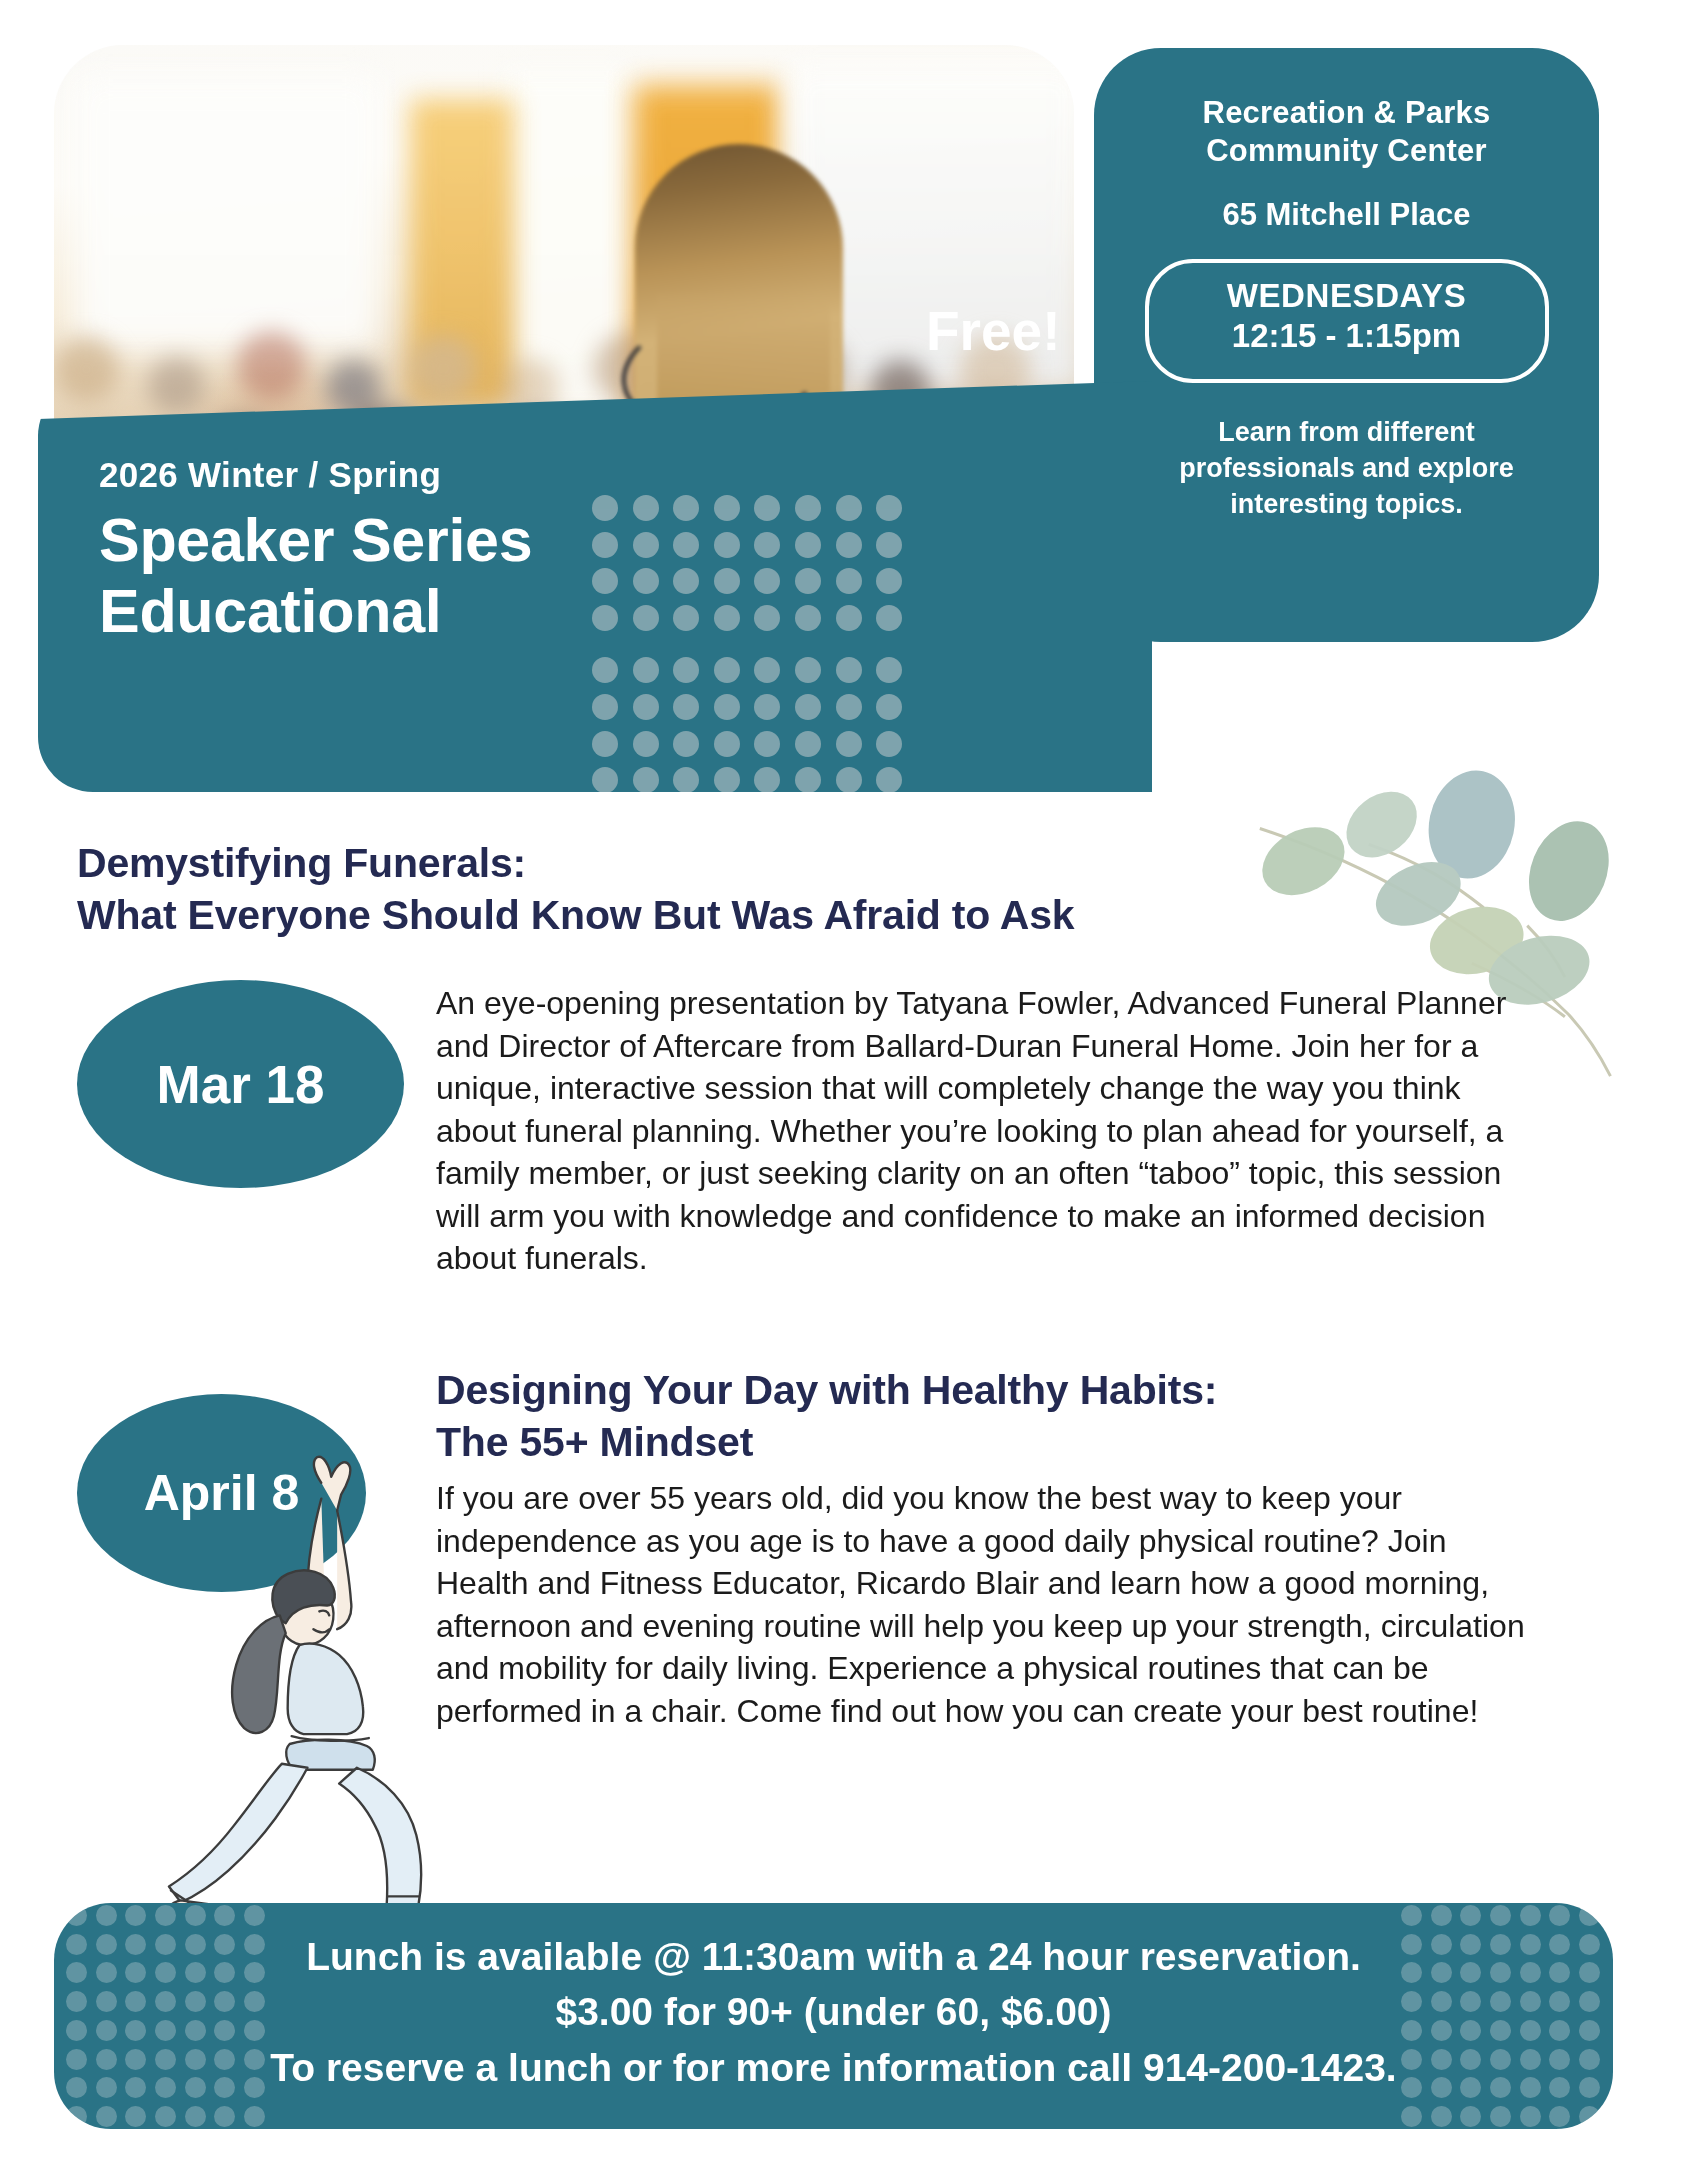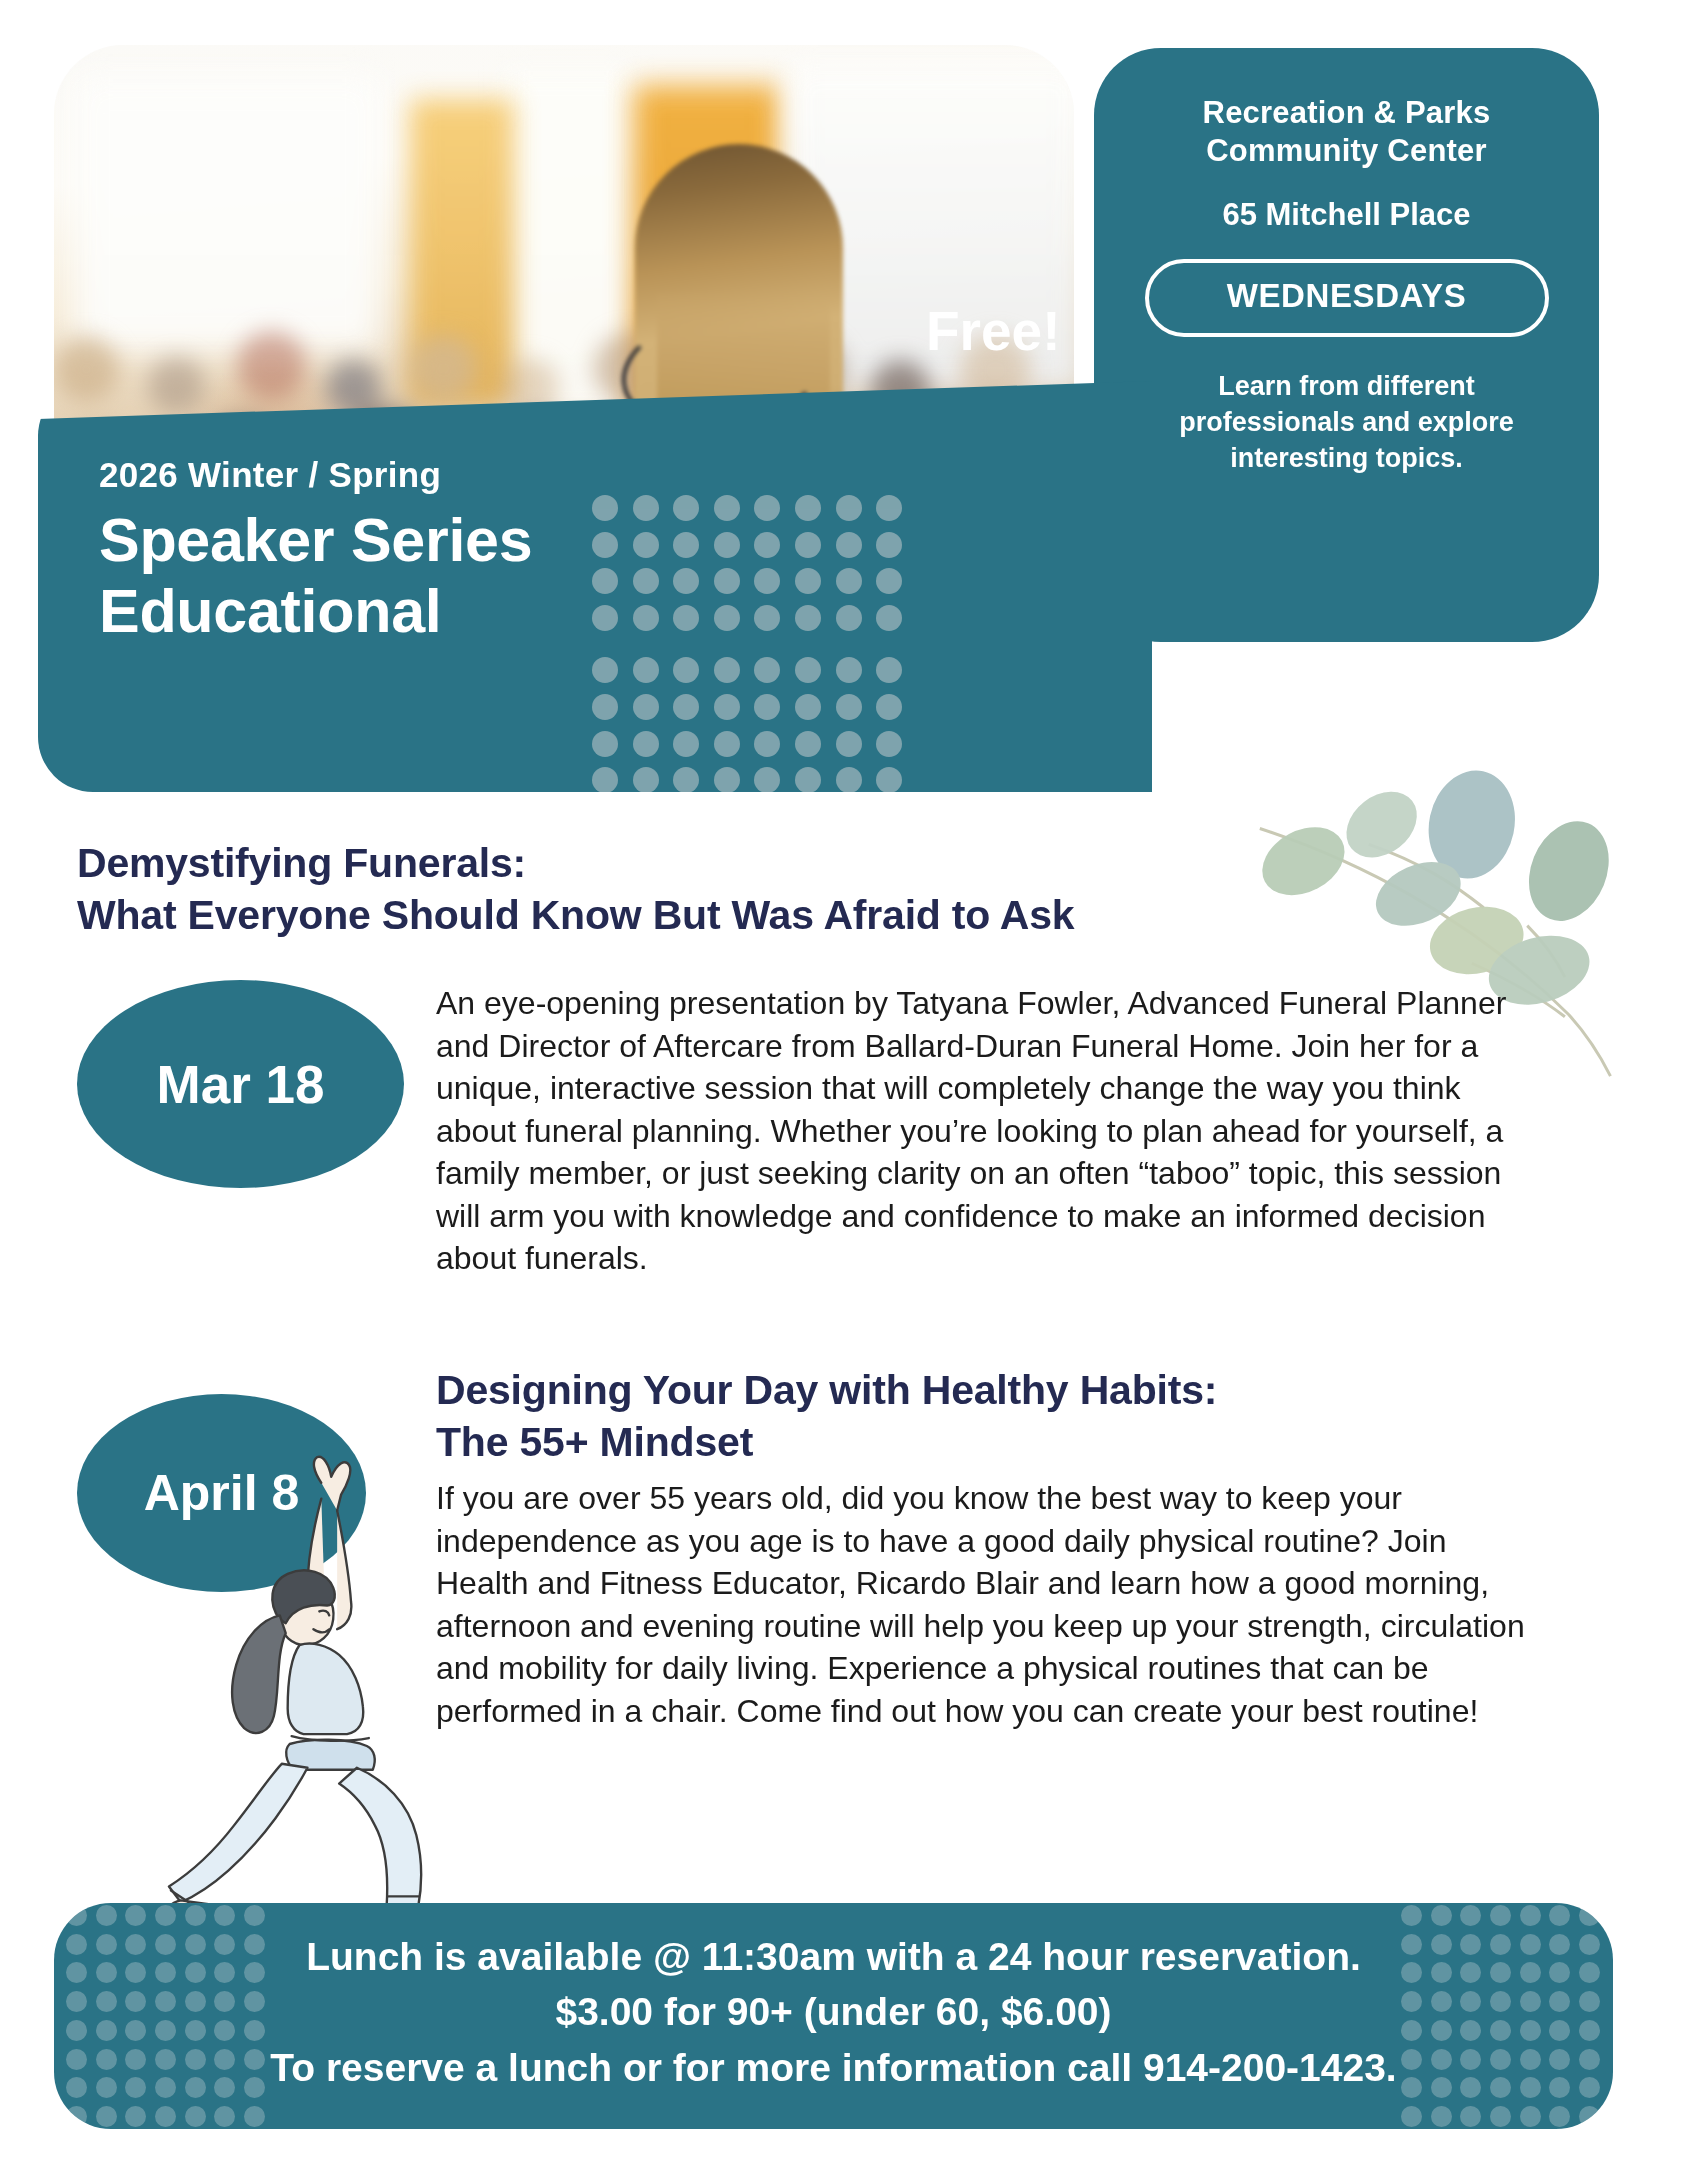"WEDNESDAYS" .schedule-pill { padding: 14px 0 18px -> 14px 0 24px }
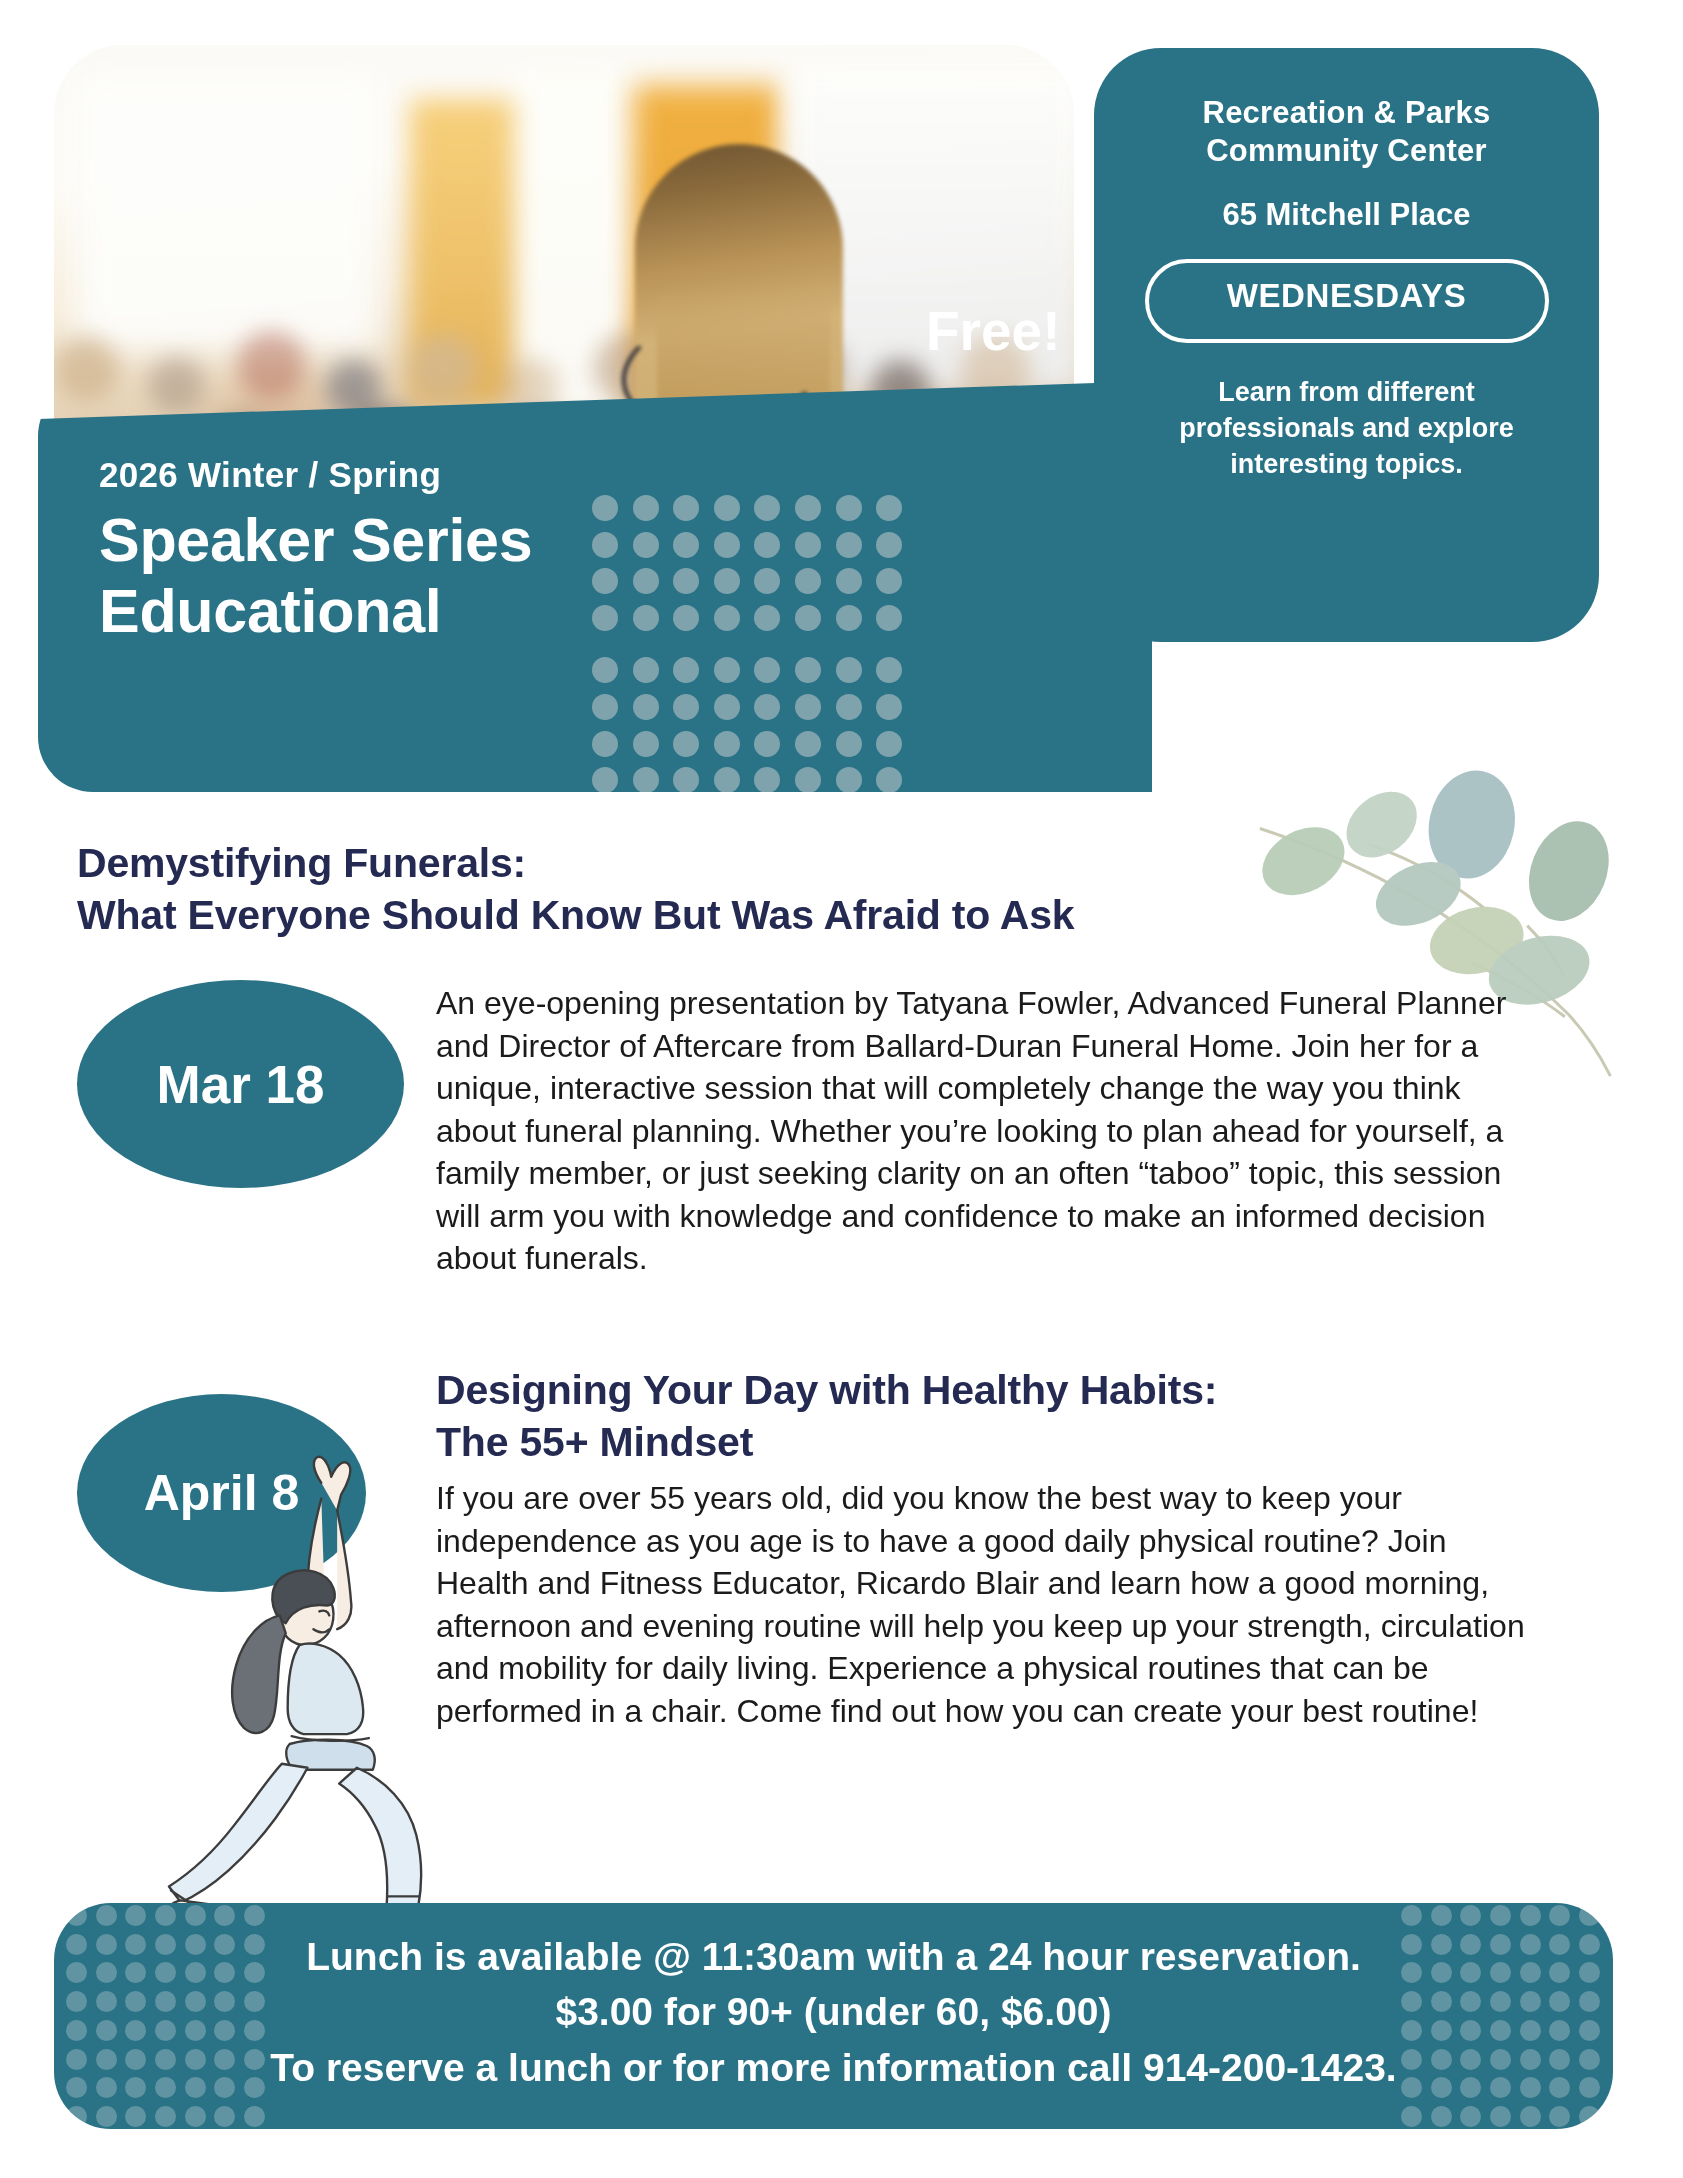"12:15 - 1:15pm" div.time { html: none -> <div>12:15 - 1:15pm</div> }
